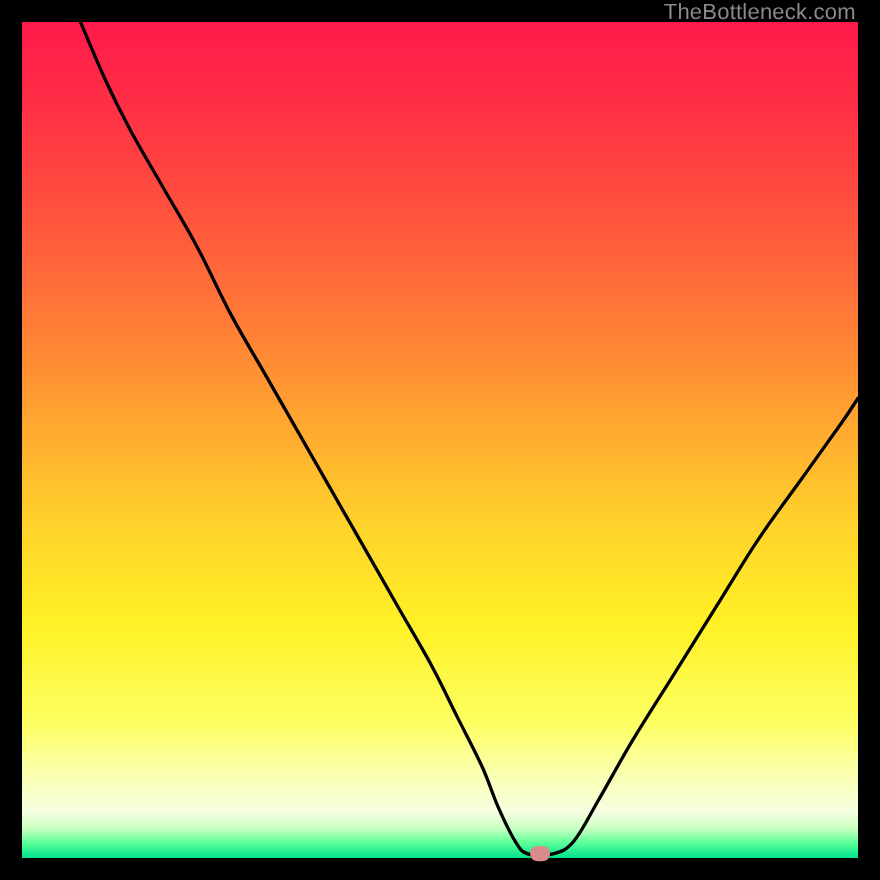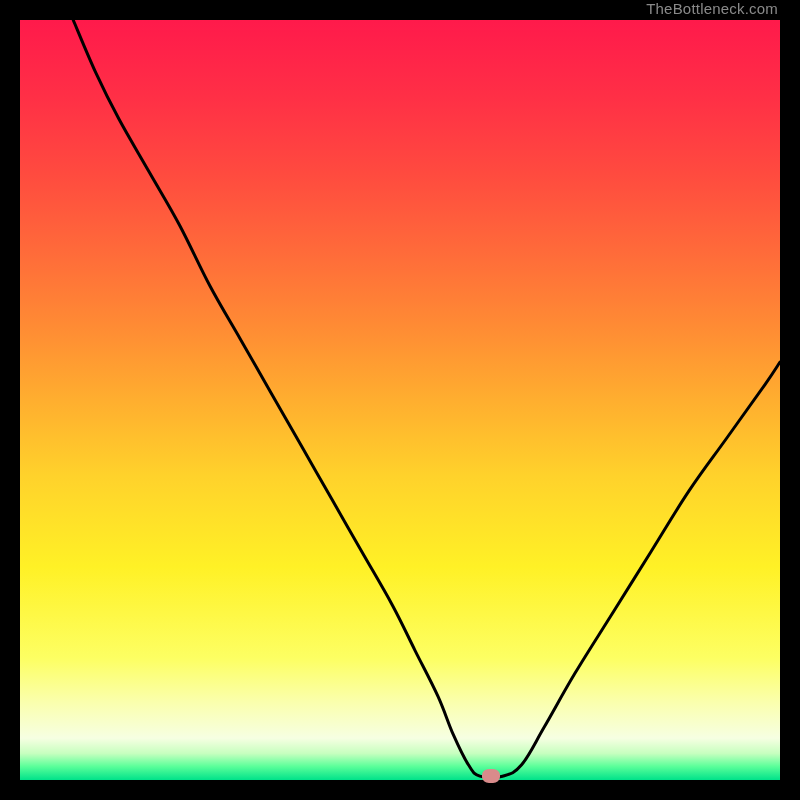"TheBottleneck.com" .watermark { font-size: 15px -> 20px }
